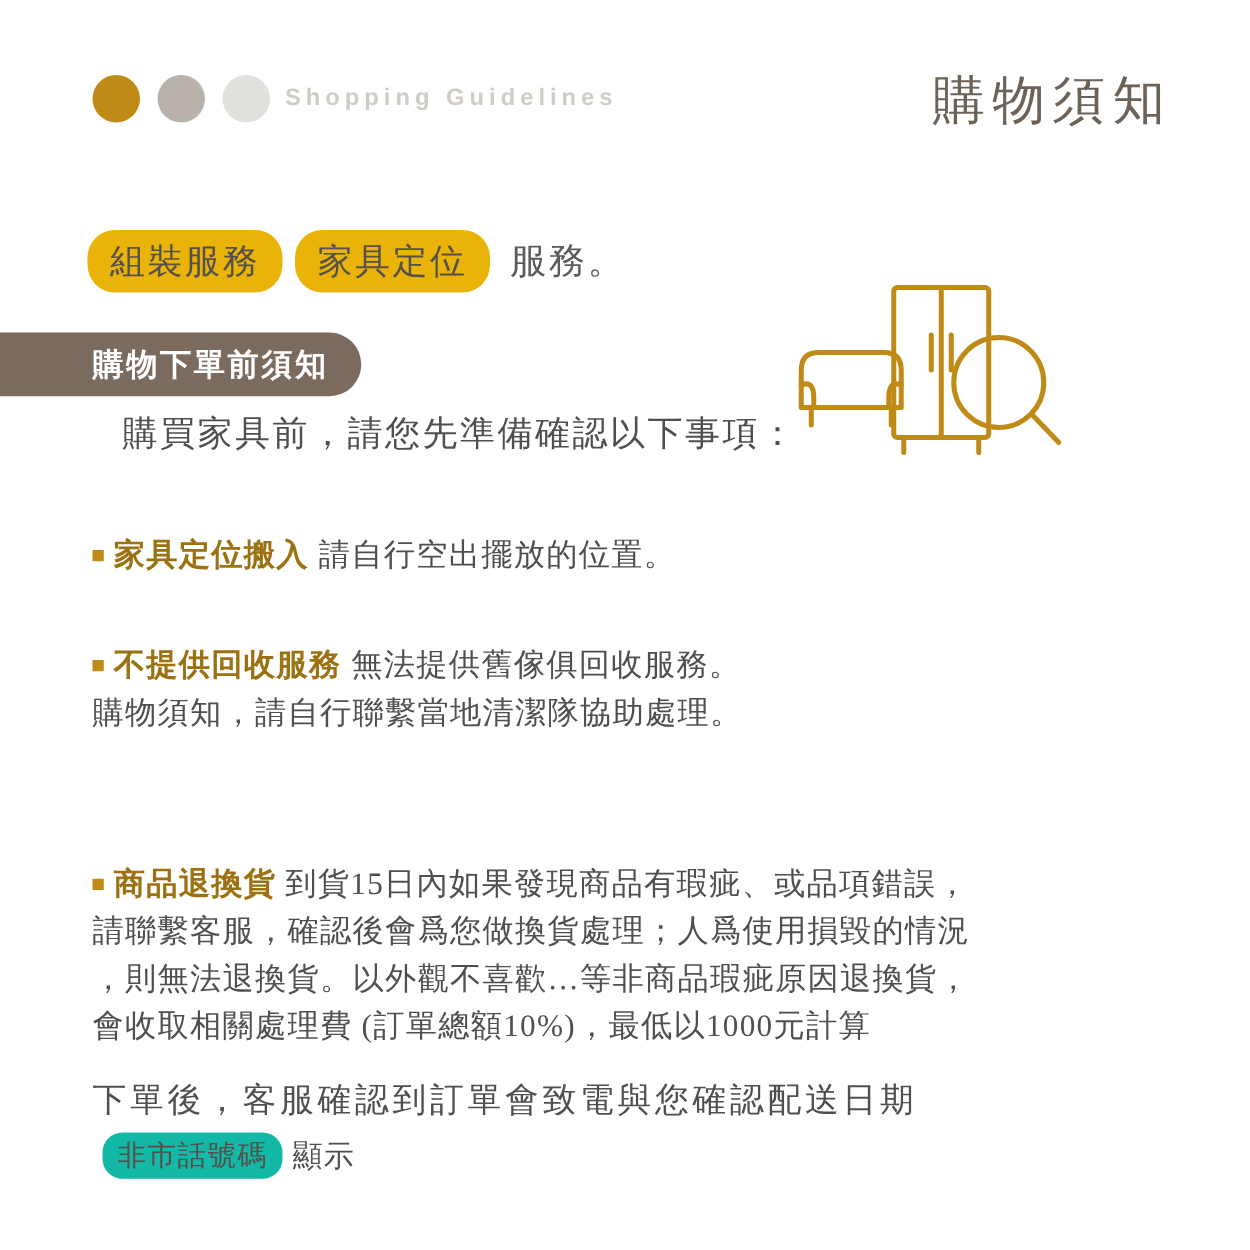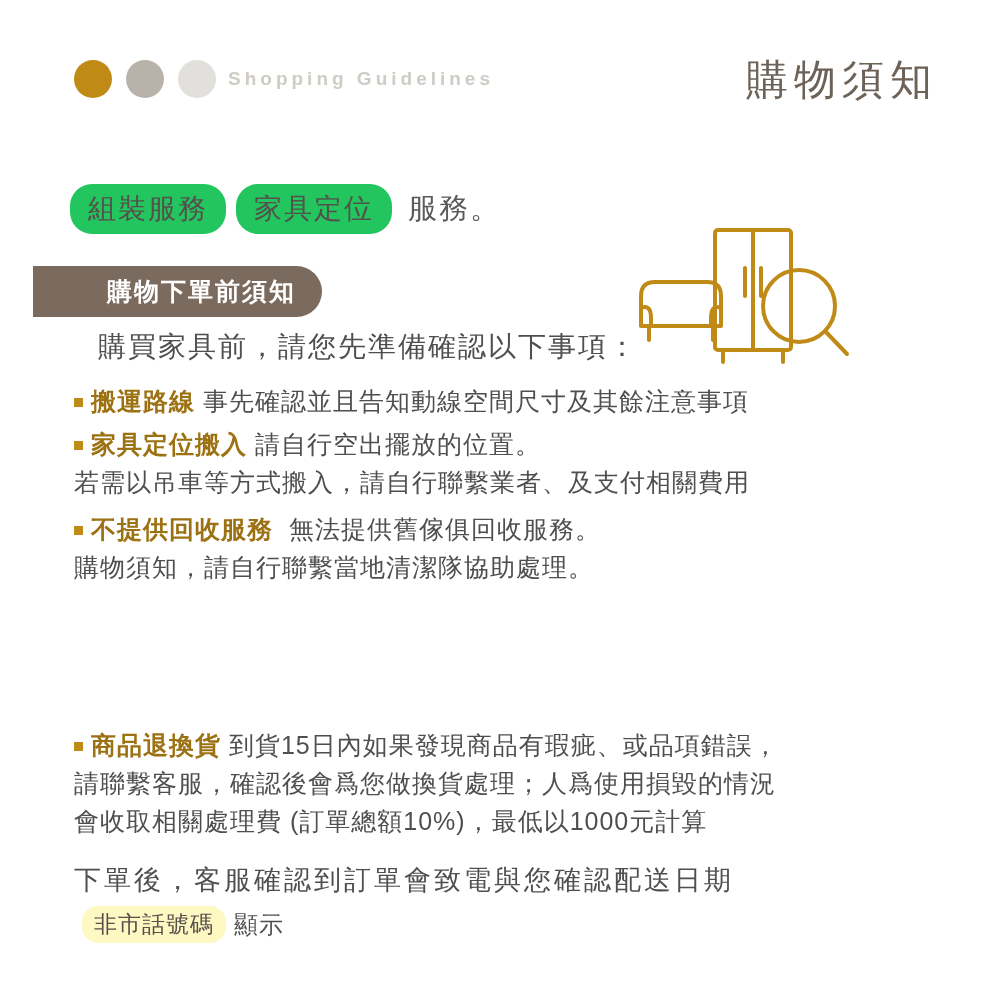"組裝服務" .pill { background: #22c55e -> #eab308 }
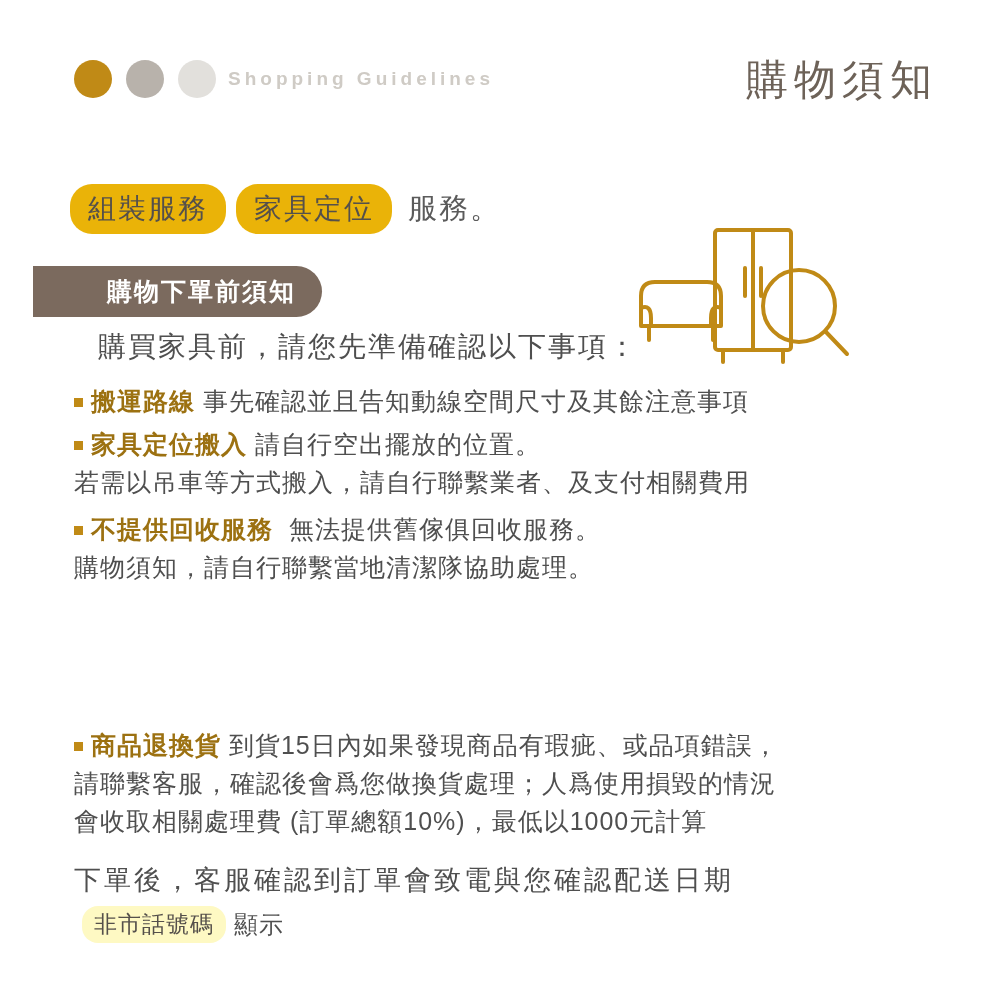"購物下單前須知" .section-tag { margin-left: 33px -> none }
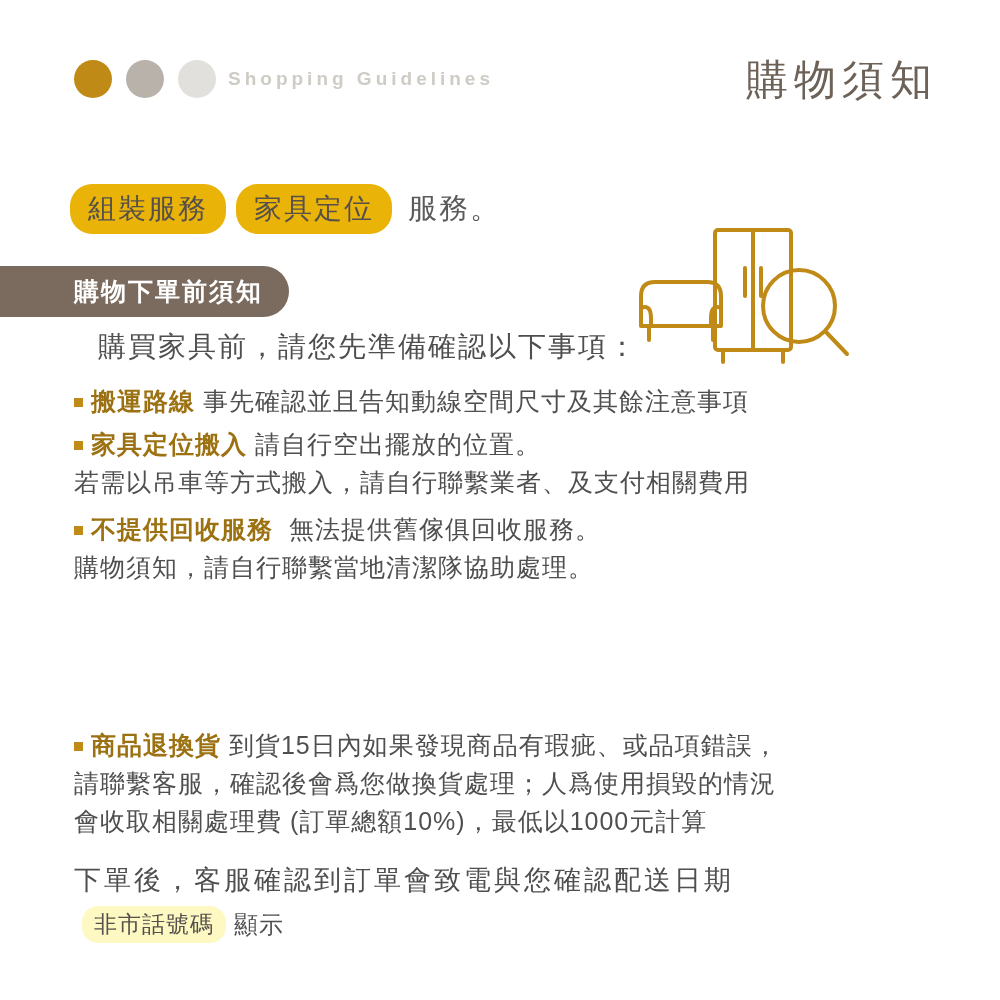"搬運路線 事先確認並且告知動線空間尺寸及其餘注意事項" div.block { html: <div> <span> <span></span><span>搬運路線</span> <span>事先確認並且告知動線空間尺寸及其餘注意事項</span> </span> </div> -> none }
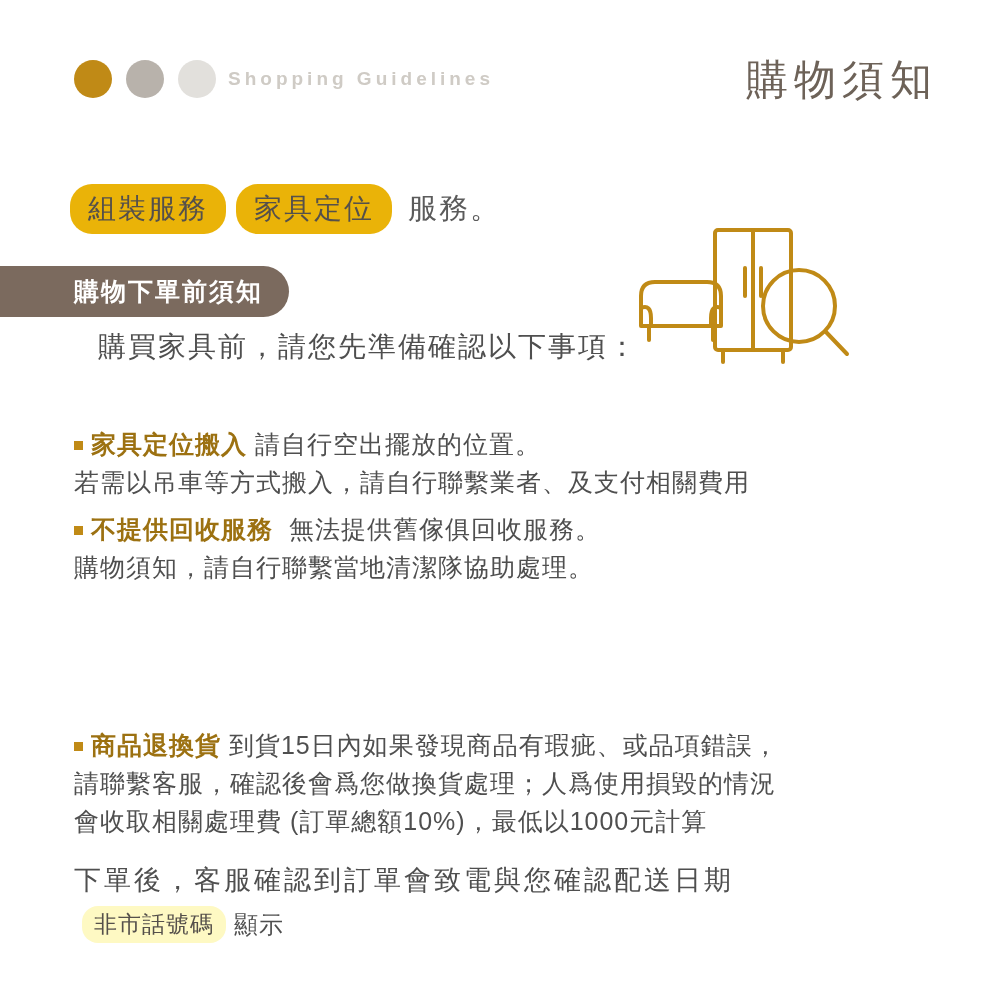"若需以吊車等方式搬入，請自行聯繫業者、及支付相關費用" span.sub { html: <span>若需以吊車等方式搬入，請自行聯繫業者、及支付相關費用</span> -> none }
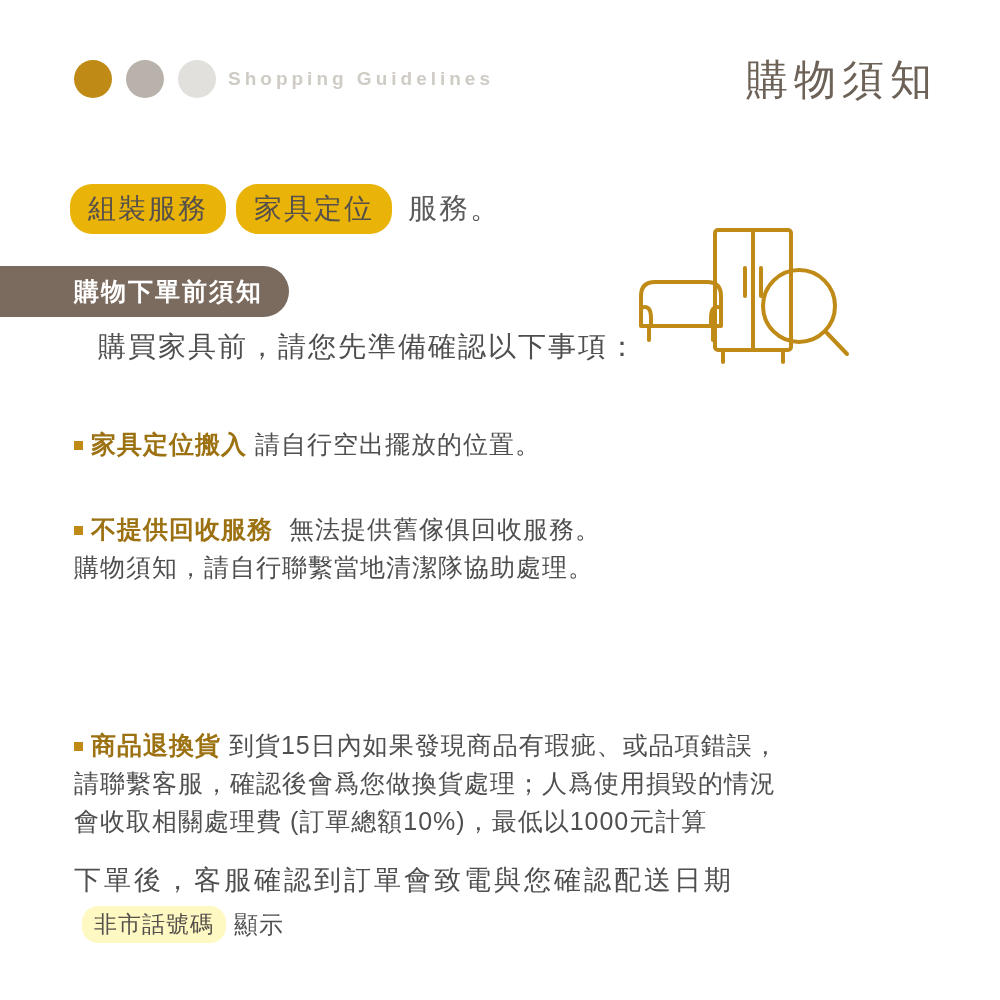"不提供回收服務 無法提供舊傢俱回收服務。" div.block { font-family: Liberation Mono, monospace -> none }
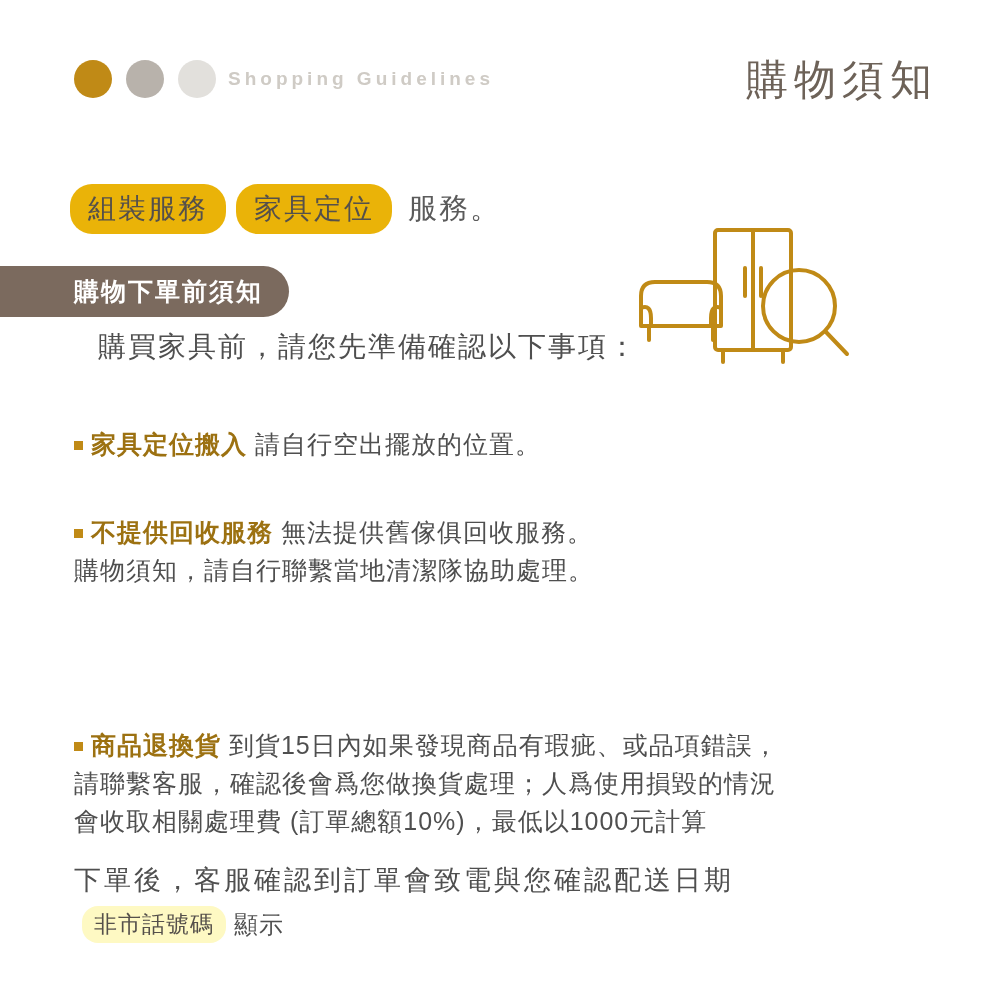"商品退換貨 到貨15日內如果發現商品有瑕疵、或品項錯誤，" div.block { font-family: none -> Liberation Serif, serif; top: 726px -> 689px }
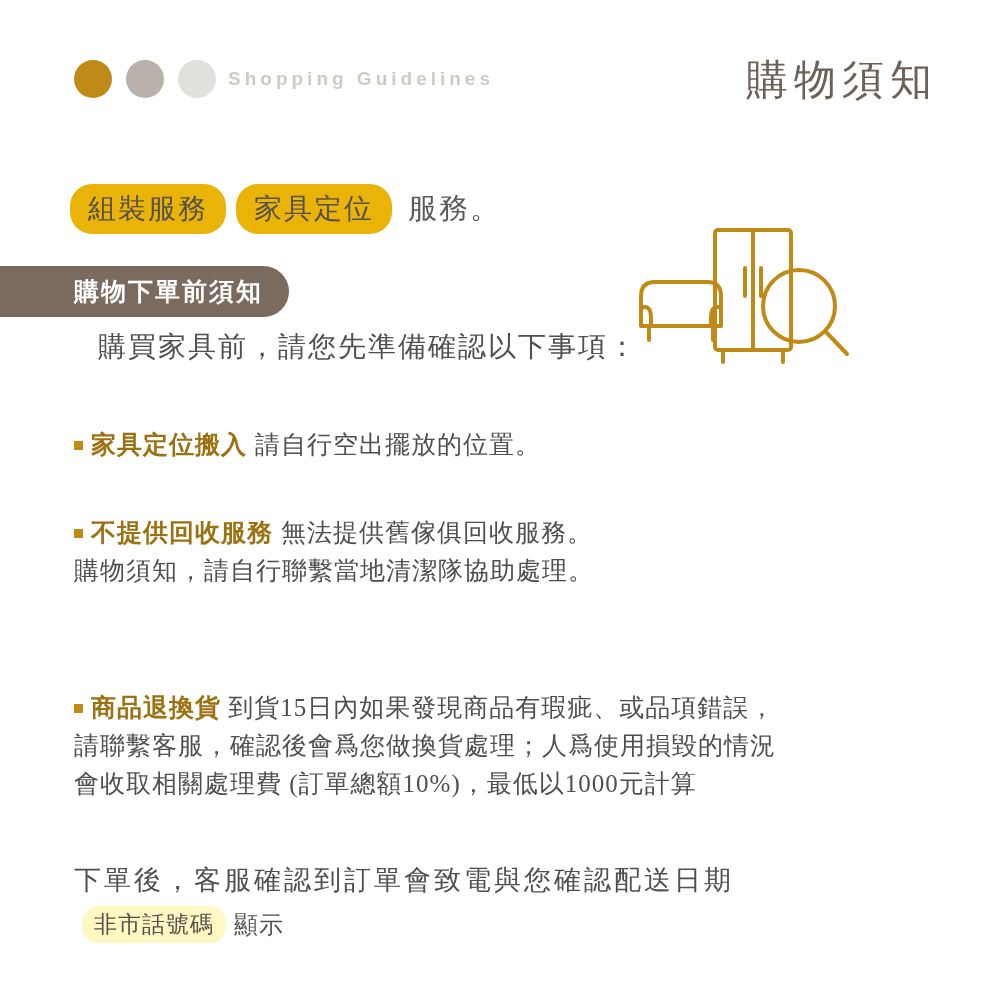"，則無法退換貨。以外觀不喜歡…等非商品瑕疵原因退換貨，" span.sub { html: none -> <span>，則無法退換貨。以外觀不喜歡…等非商品瑕疵原因退換貨，</span> }
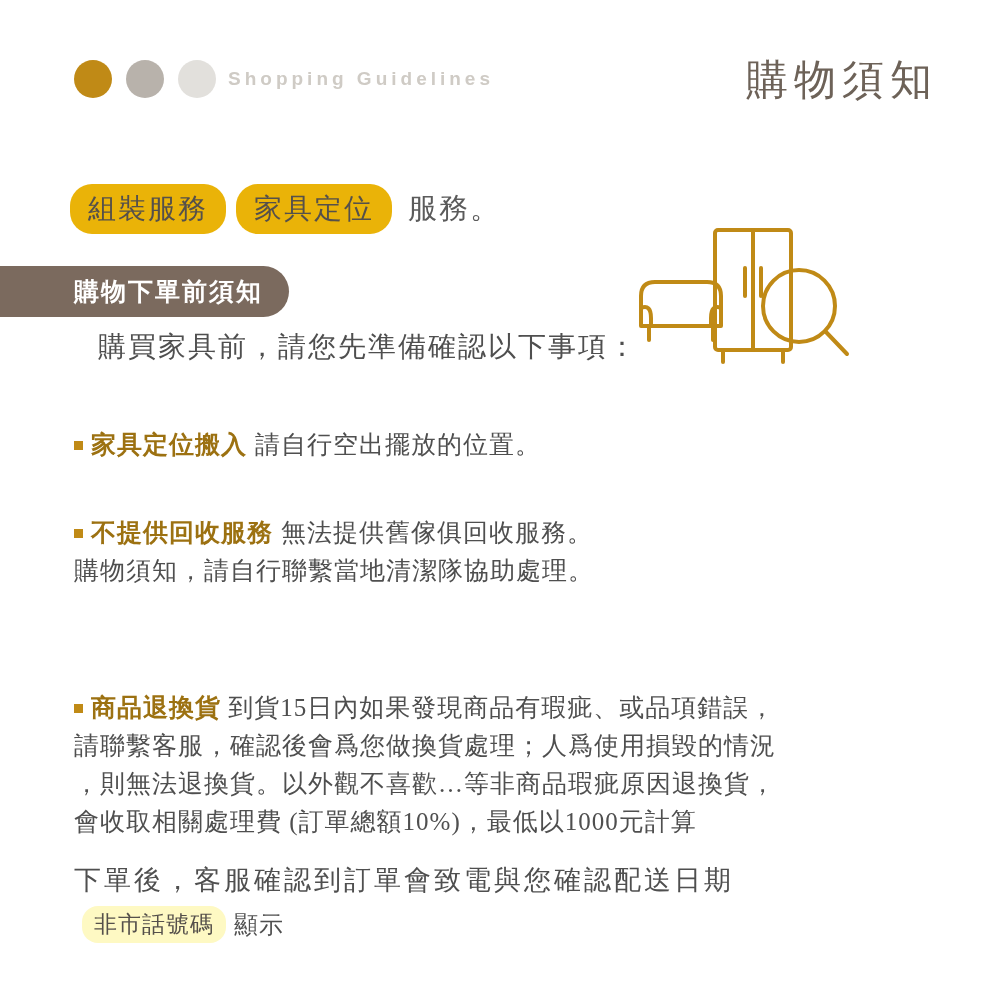"非市話號碼" .mini-pill { background: #fef9c3 -> #14b8a6 }
